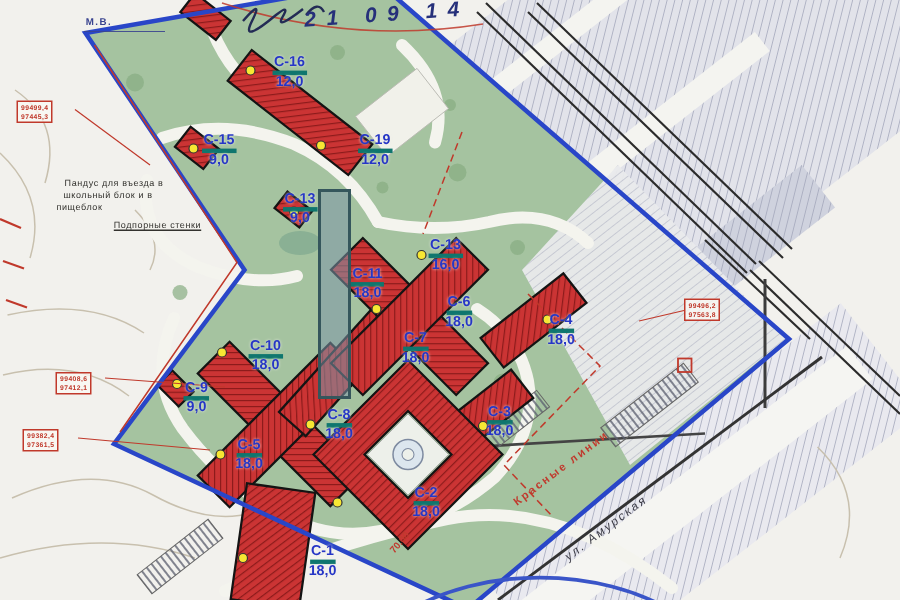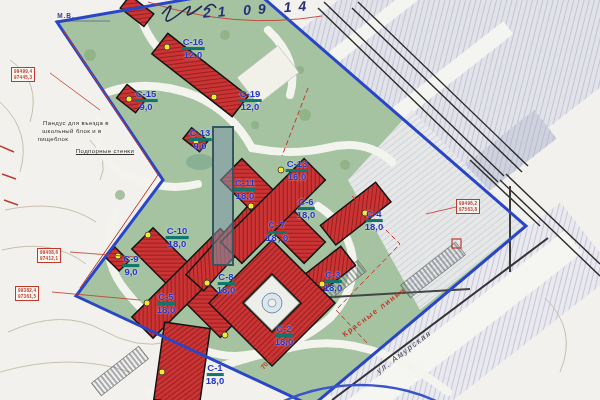"С-7" div.bldg { font-family: Liberation Mono, monospace -> none }
